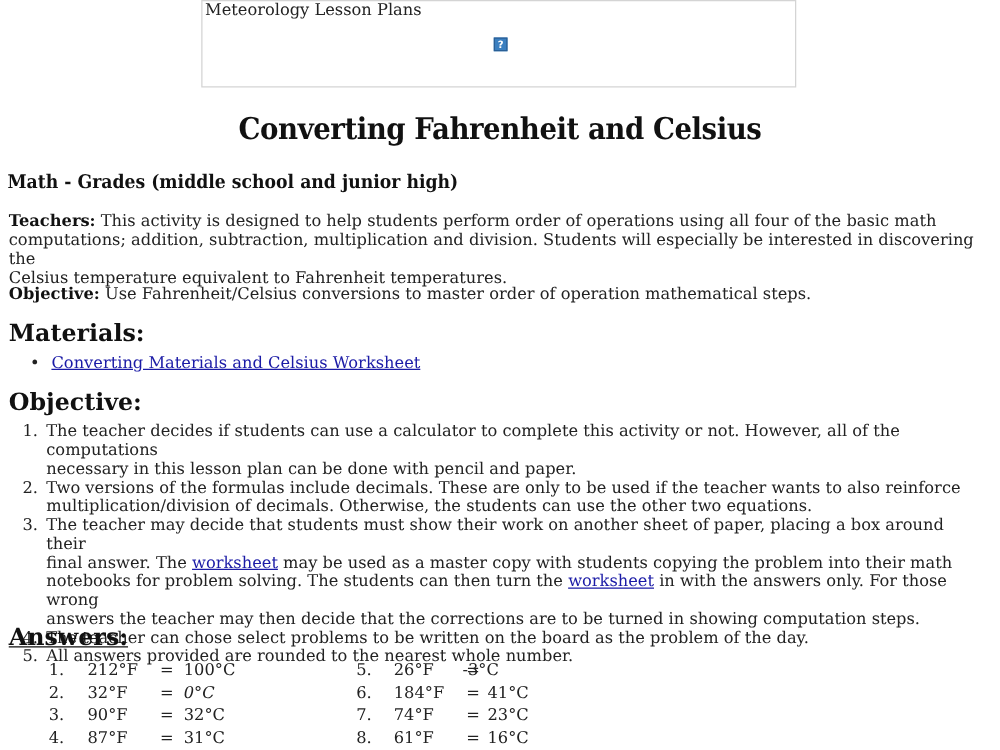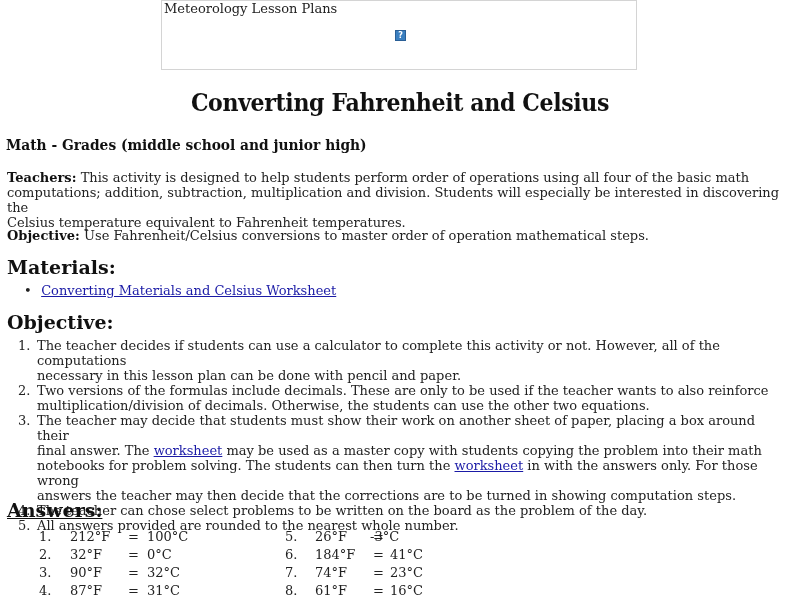"0°C" span { font-style: none -> italic }
